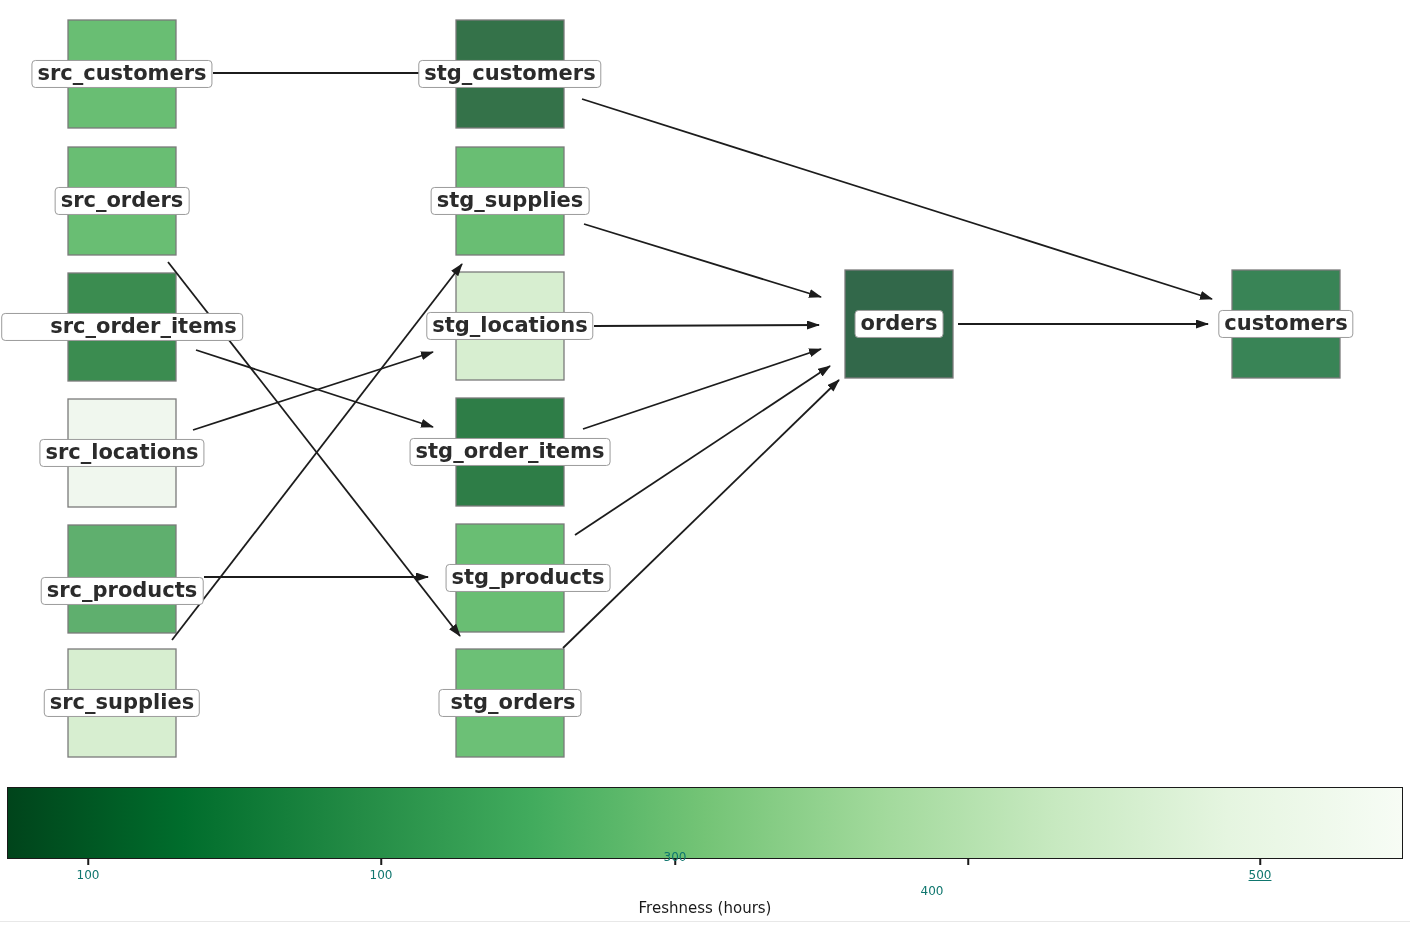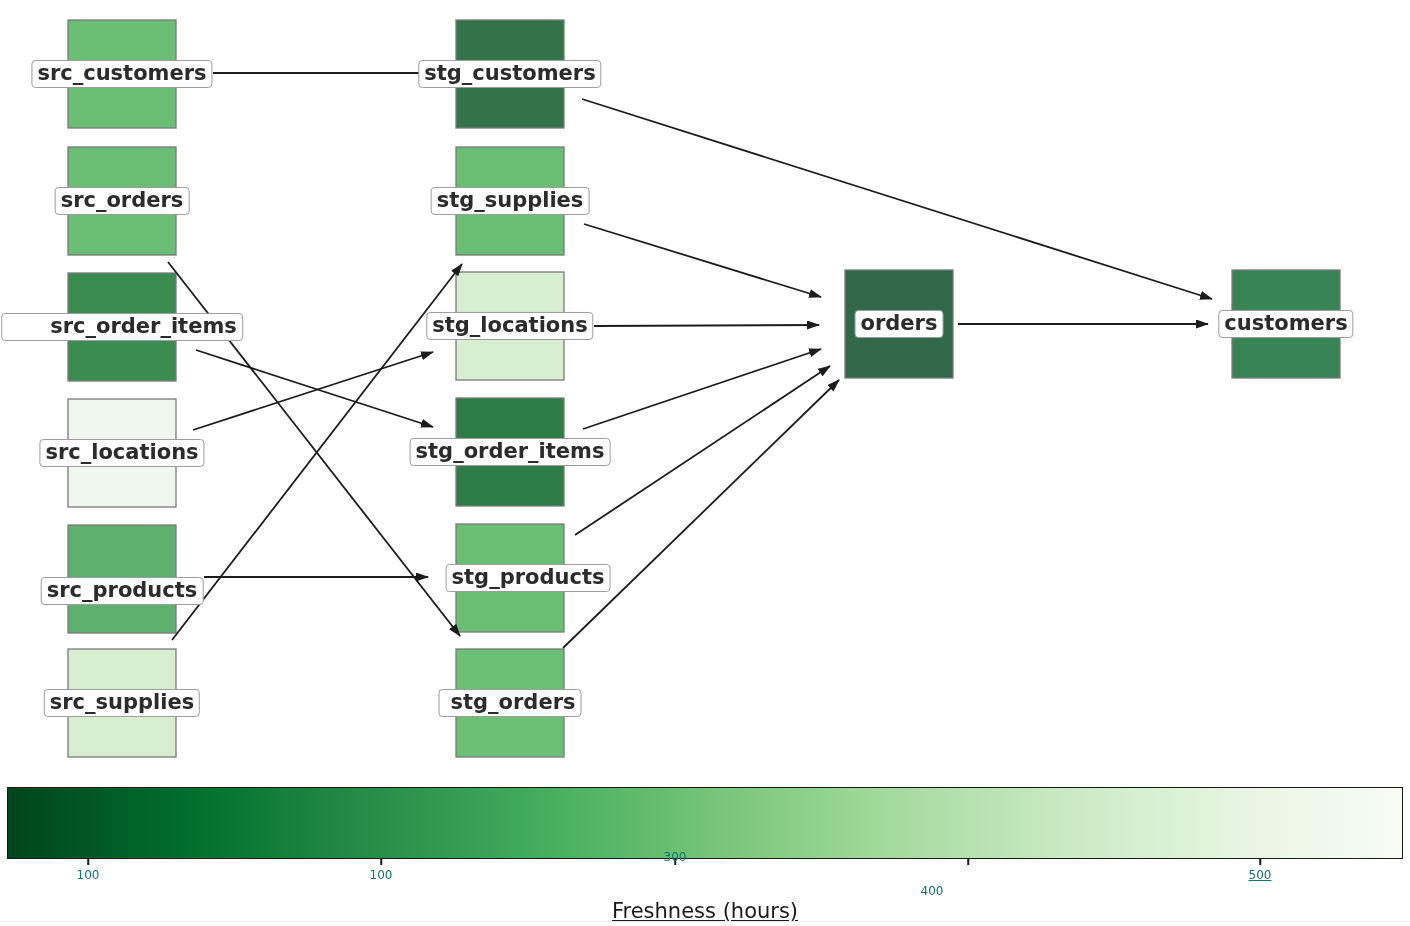"Freshness (hours)" #cbar-axis-label { font-size: 21px -> 15px; text-decoration: underline -> none }
